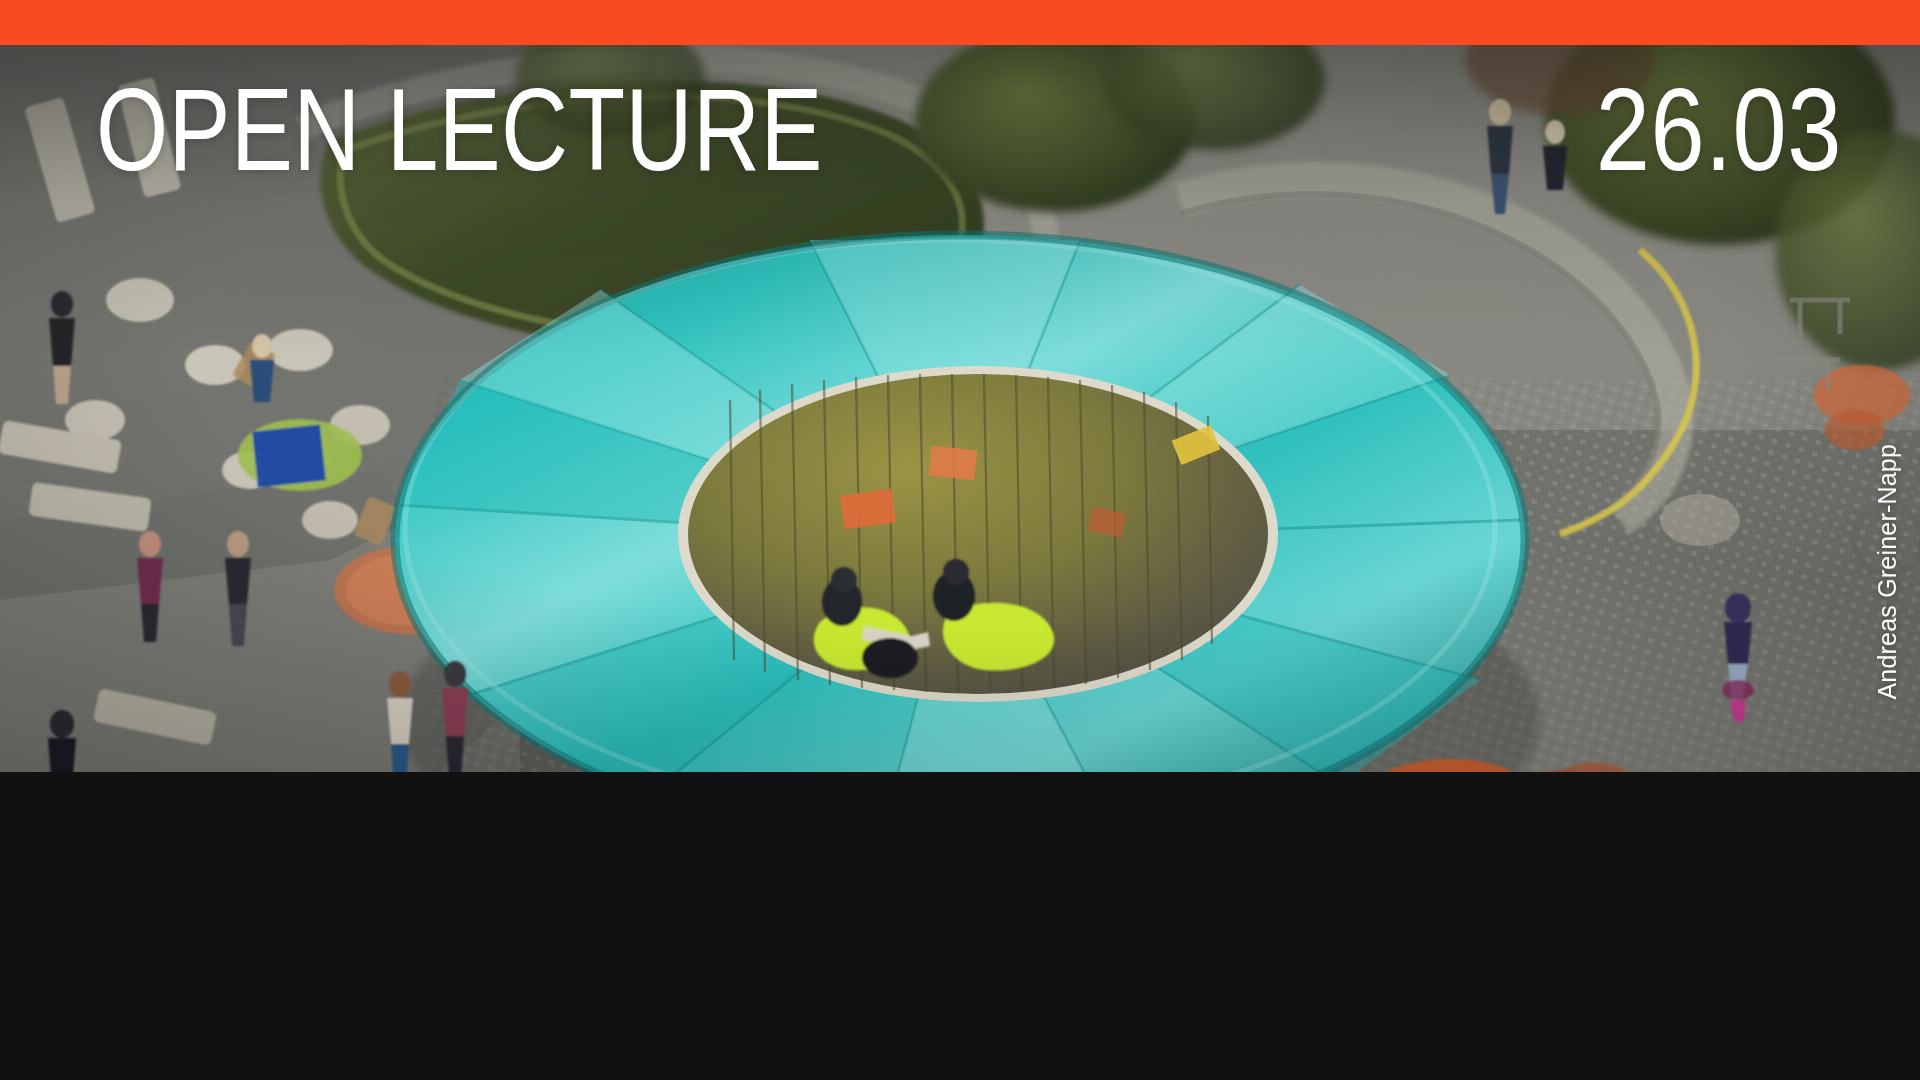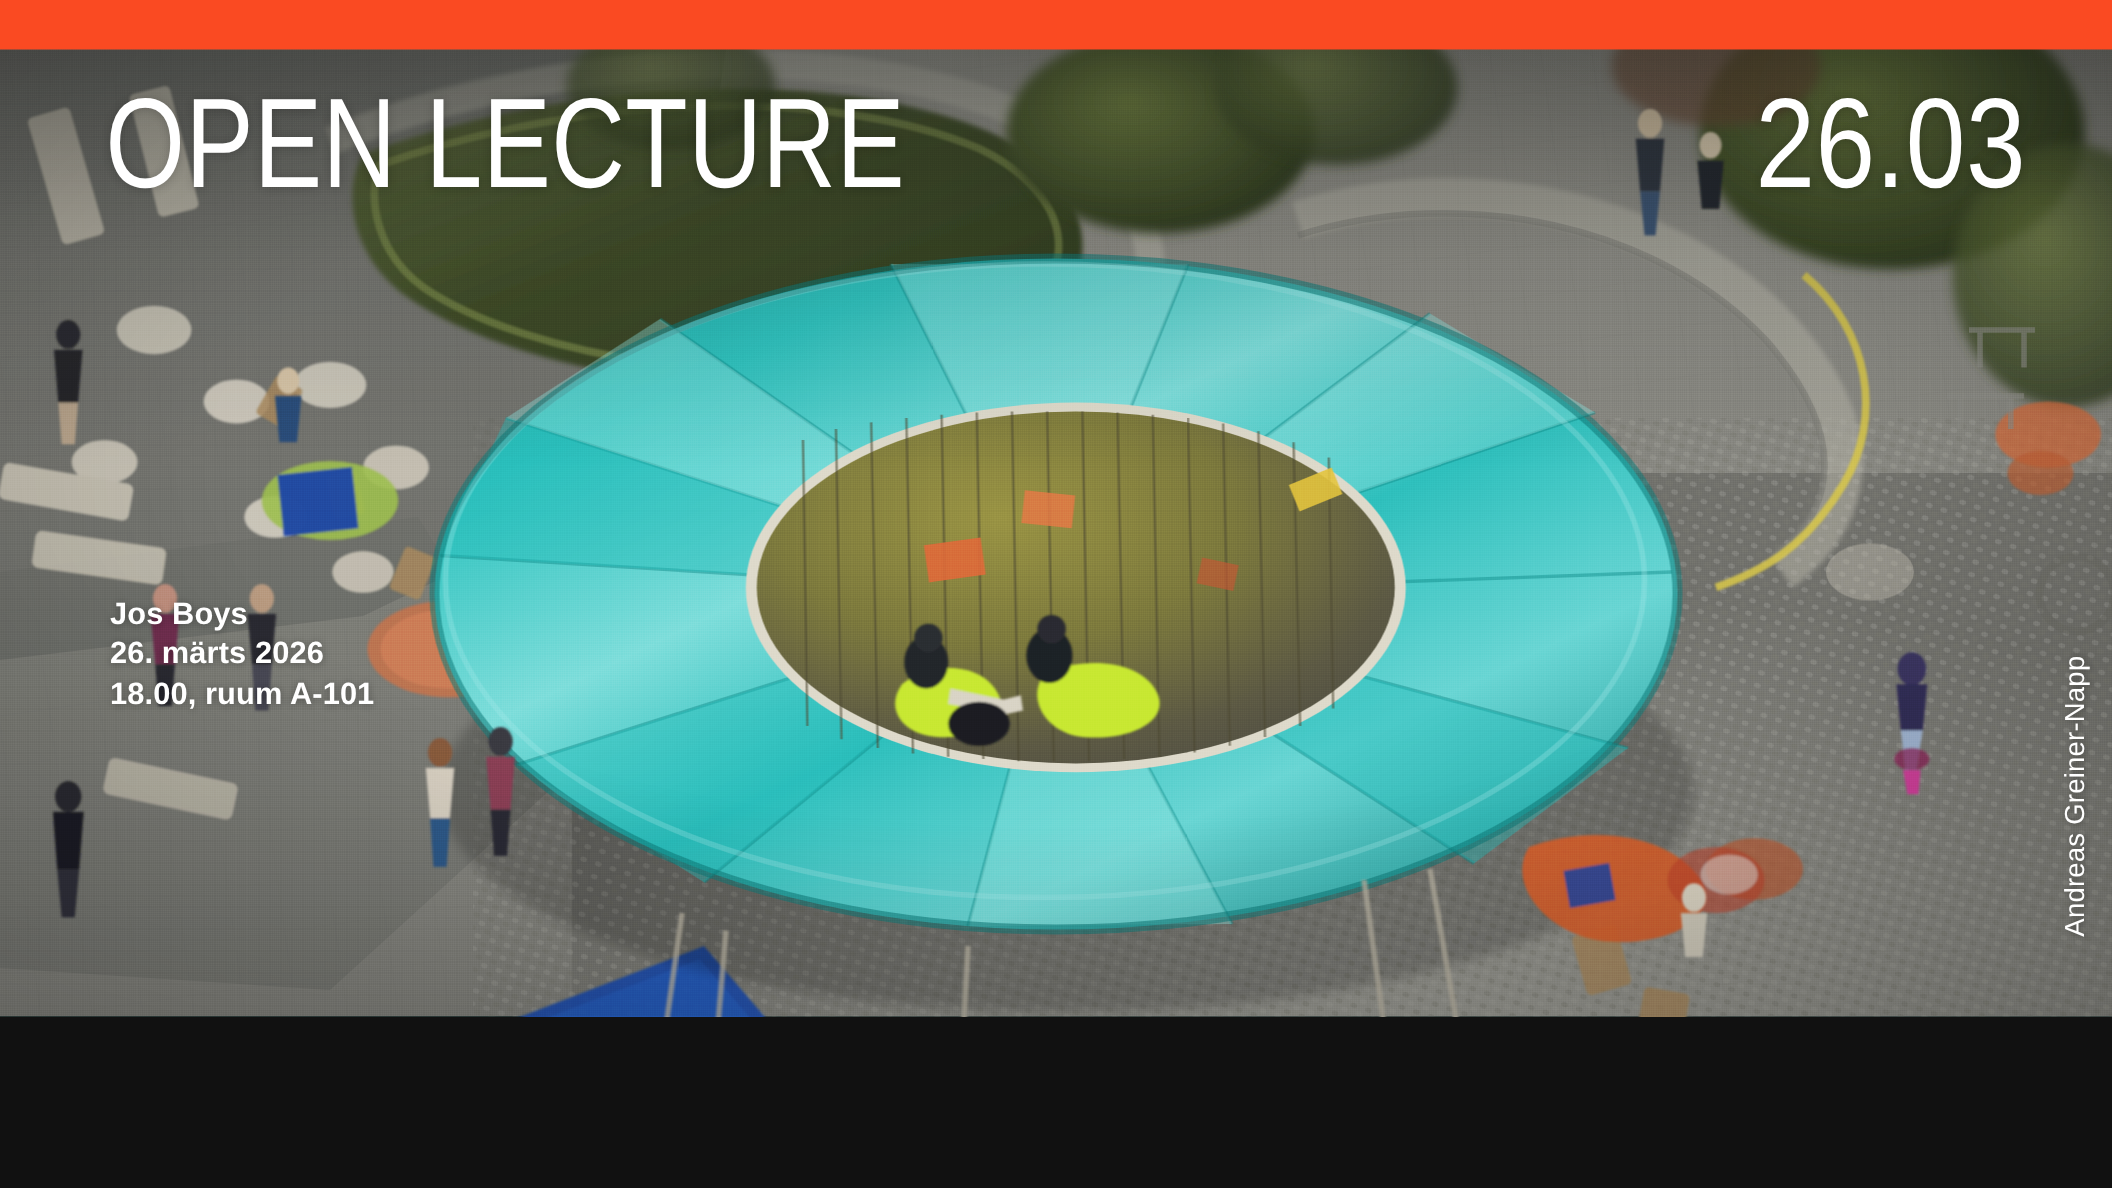"OPEN LECTURE" #poster { height: 924px -> 772px }
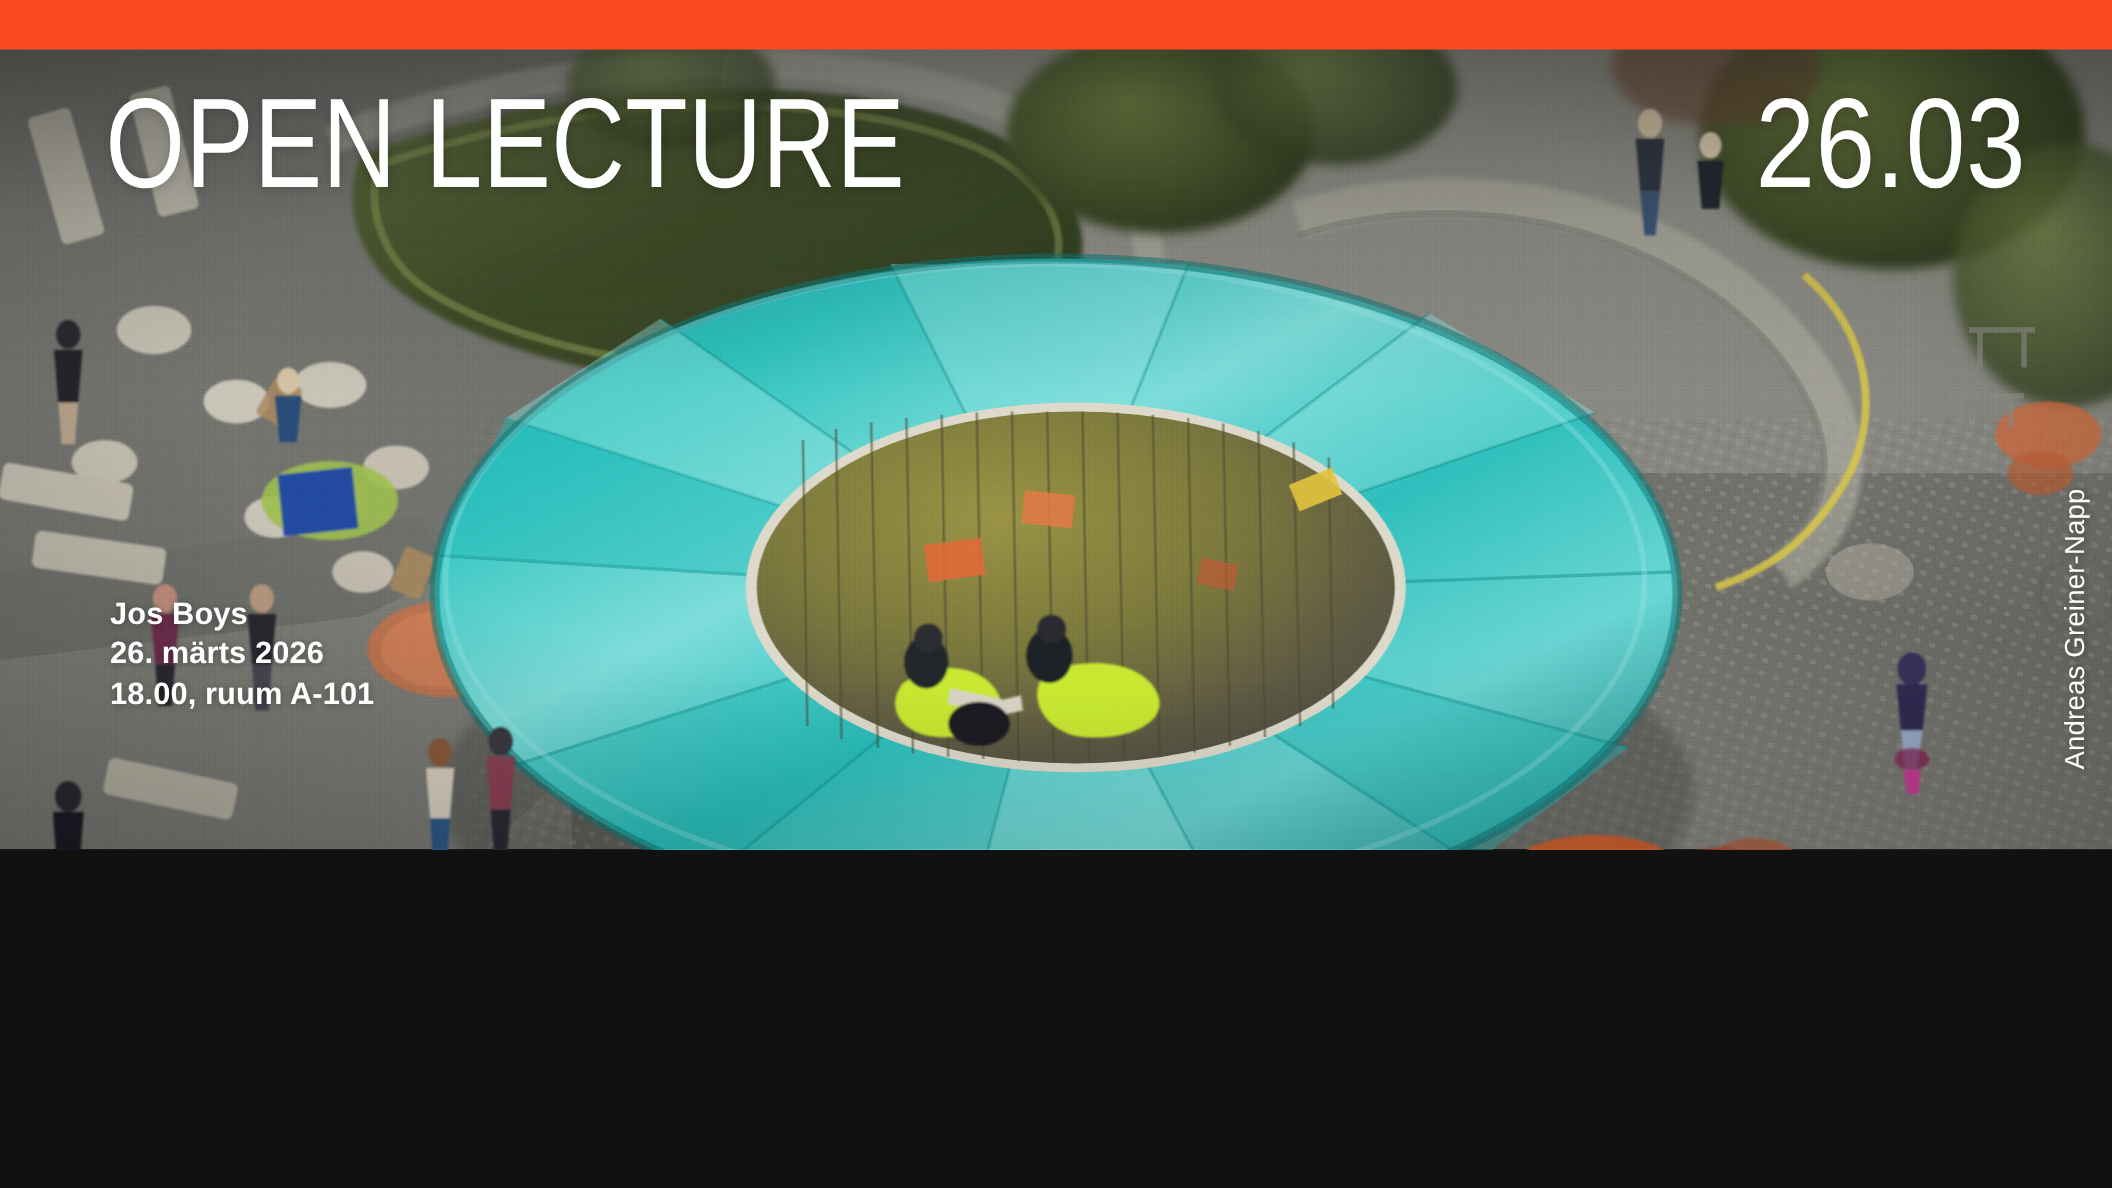"Jos Boys" div { html: <div> <div>Jos Boys</div> <div>26. märts 2026</div> <div>18.00, ruum A-101</div> </div> -> none }
